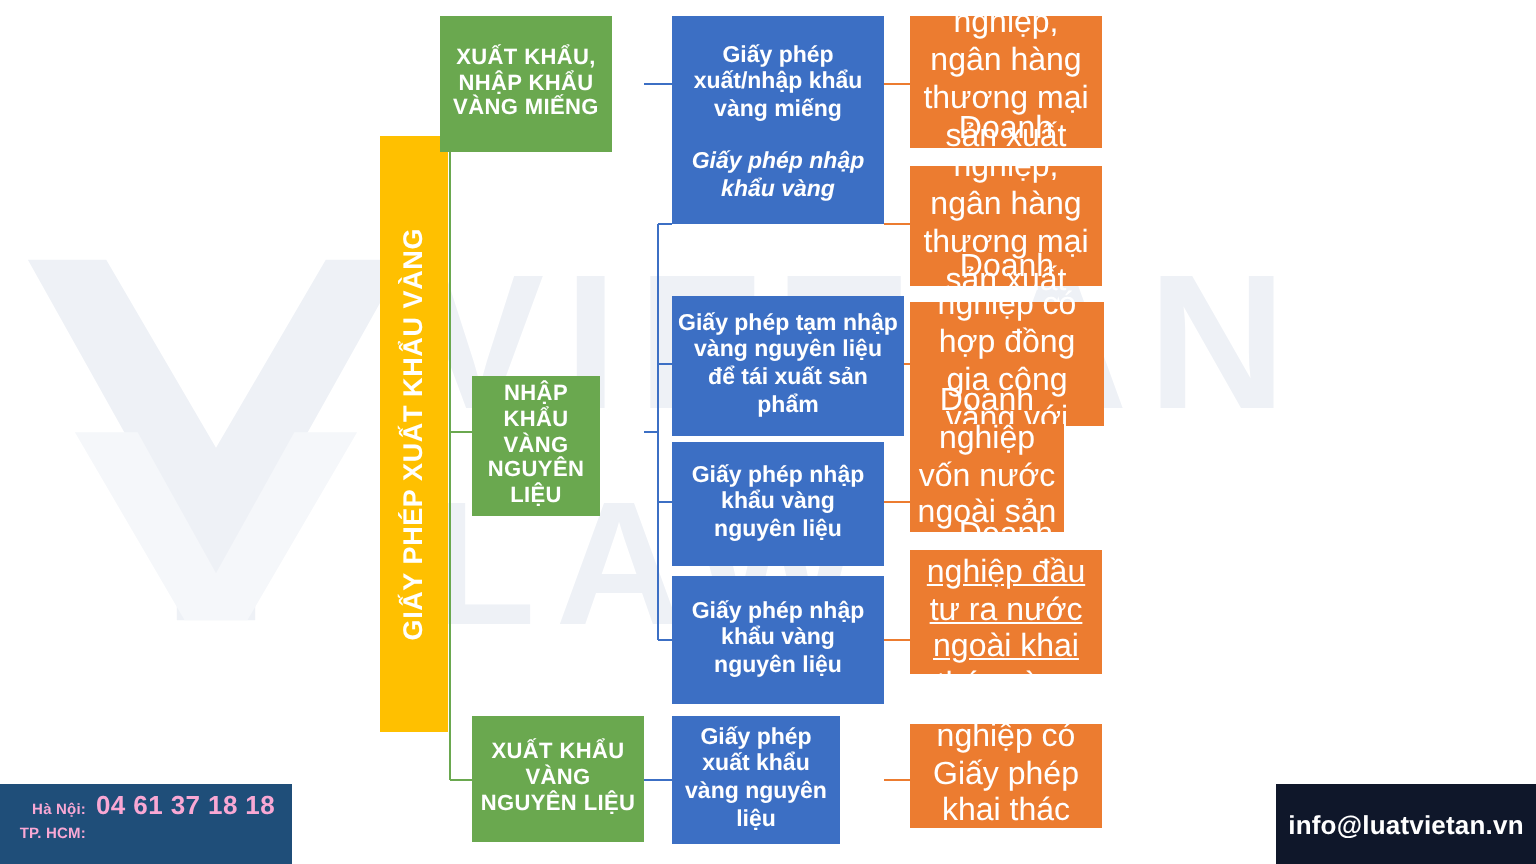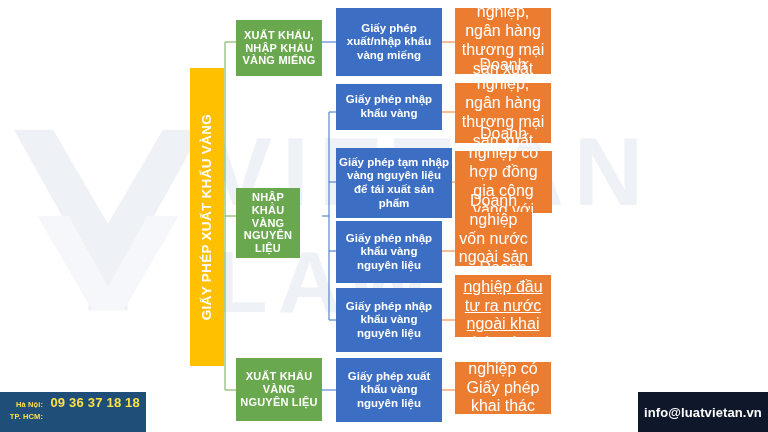"XUẤT KHẨU, NHẬP KHẨU VÀNG" div.box { height: 56px -> 68px; left: 236px -> 220px; margin-top: 12px -> none }
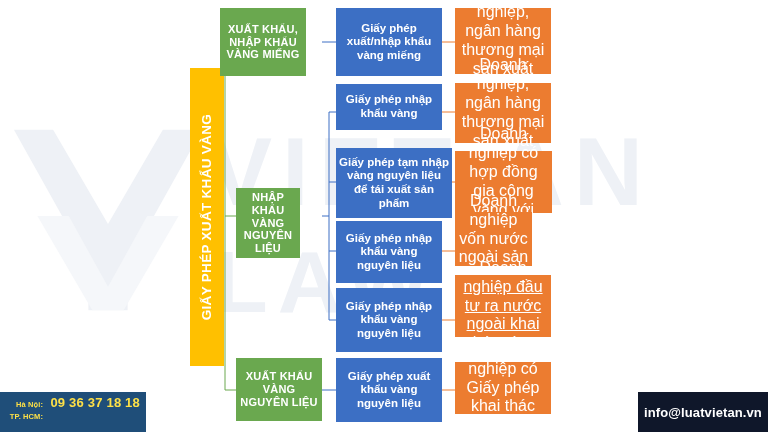"Giấy phép nhập khẩu vàng" div.box { font-style: none -> italic; top: 84px -> 66px }
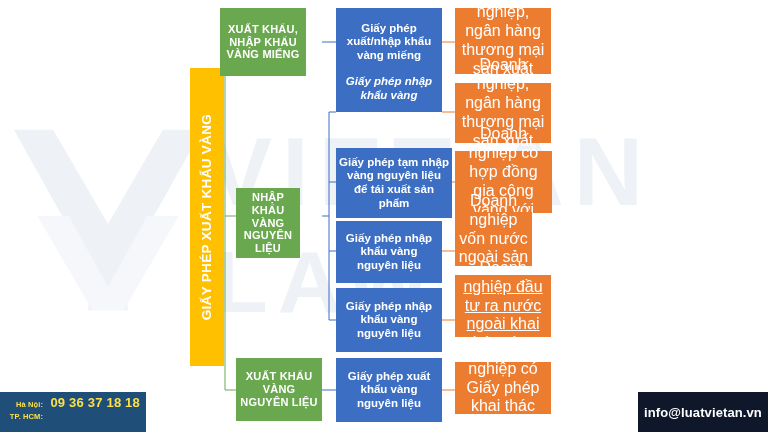"Giấy phép xuất khẩu vàng nguyên" div.box { width: 106px -> 84px }
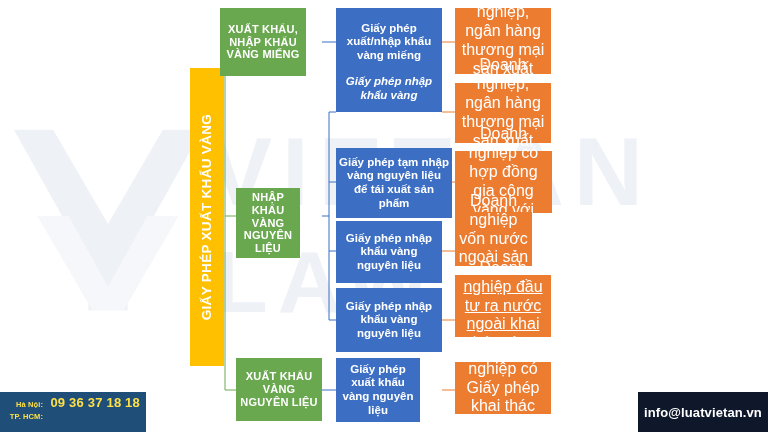"Hà Nội:" .phone-row { color: #fde047 -> #f9a8d4; justify-content: space-between -> none }
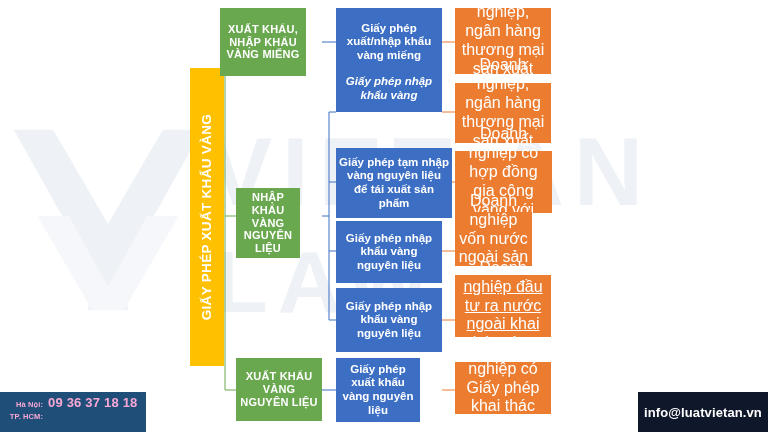"09 36 37 18 18" span.phone-num { text: 09 36 -> 04 61 }
